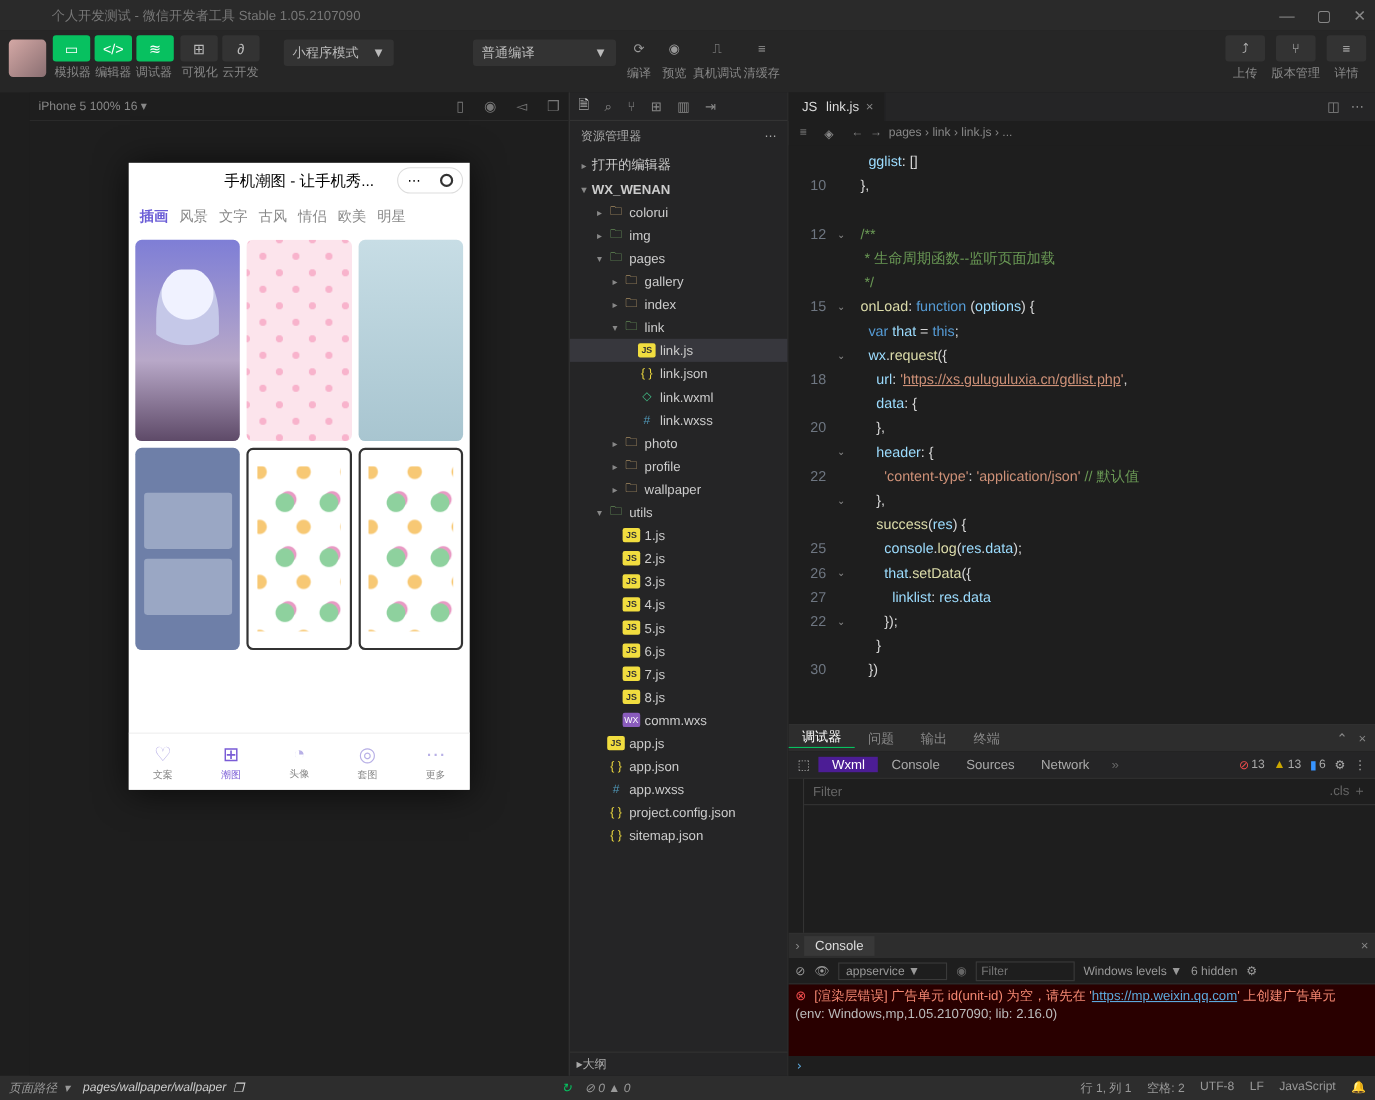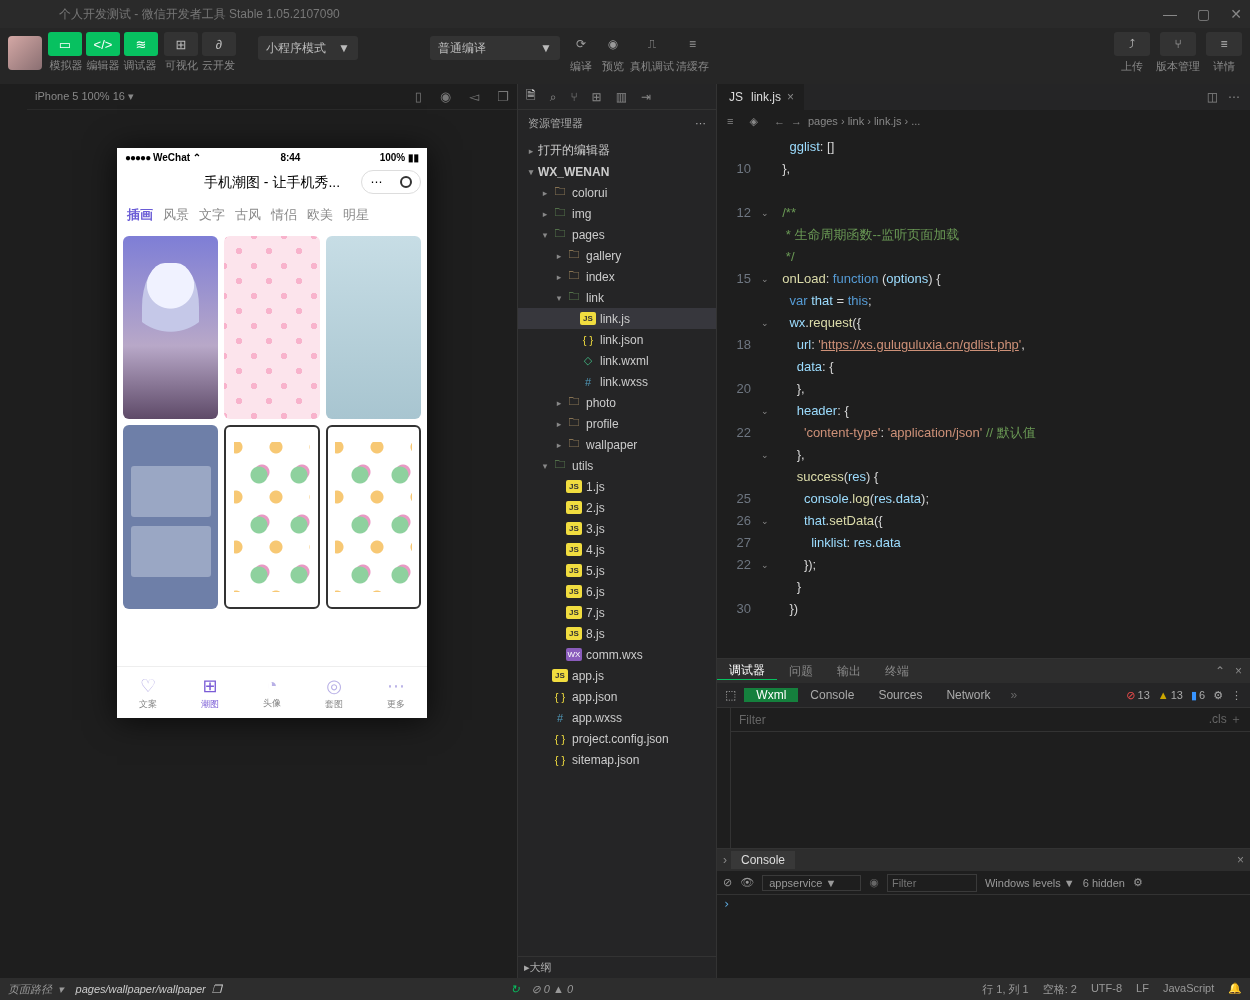"个人开发测试 - 微信开发者工具 Stable 1.05.2107090" .titlebar .title { margin-left: 51px -> 39px }
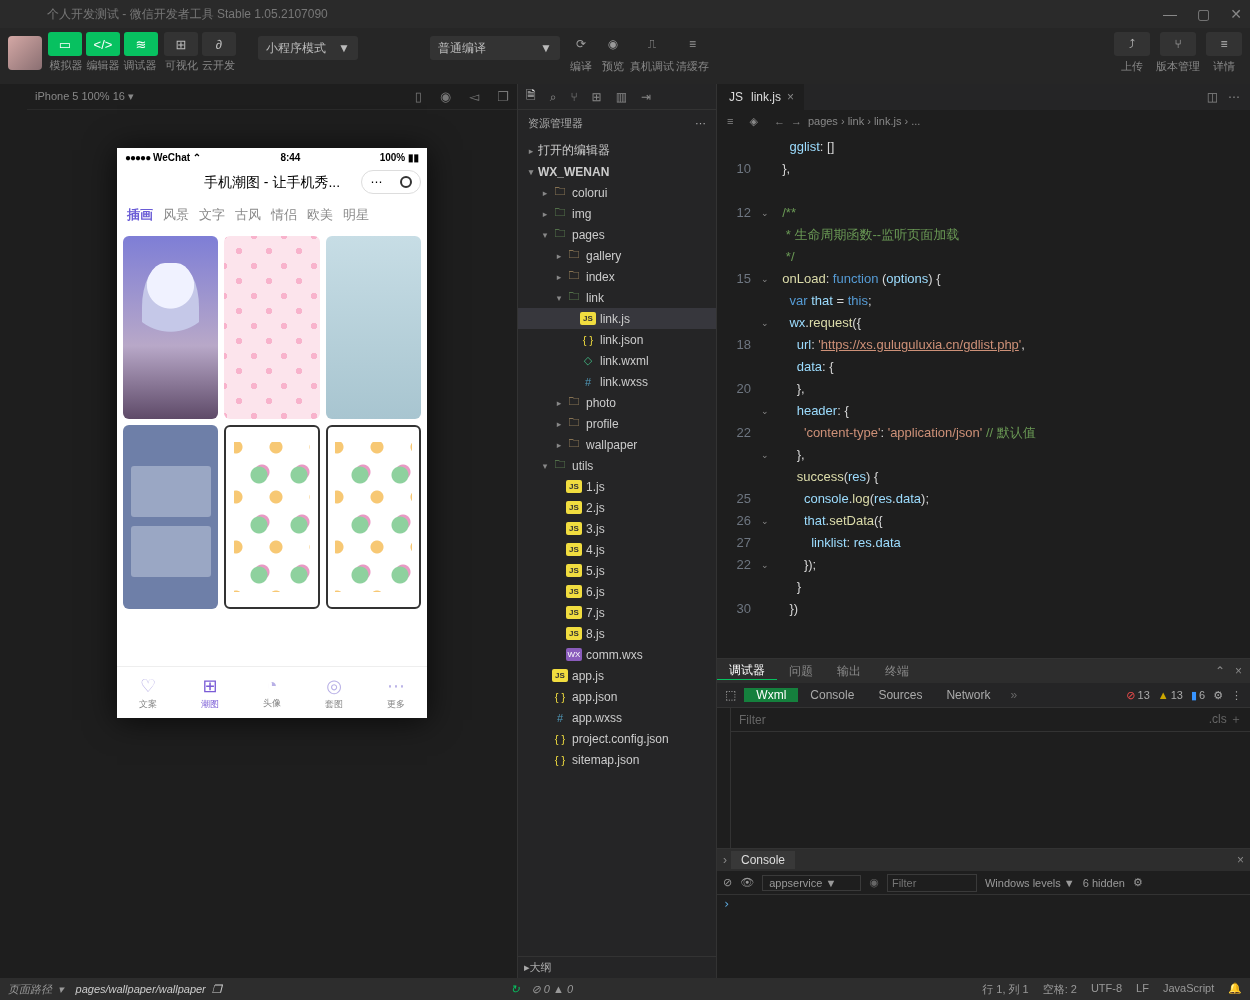"●●●●● WeChat ⌃" div.statusbar { html: <div> <span><span>●●●●●</span> <span>WeChat</span> <span>⌃</span></span> <span>8:44</span> <span><span>100%</span> ▮▮</span> </div> -> none }
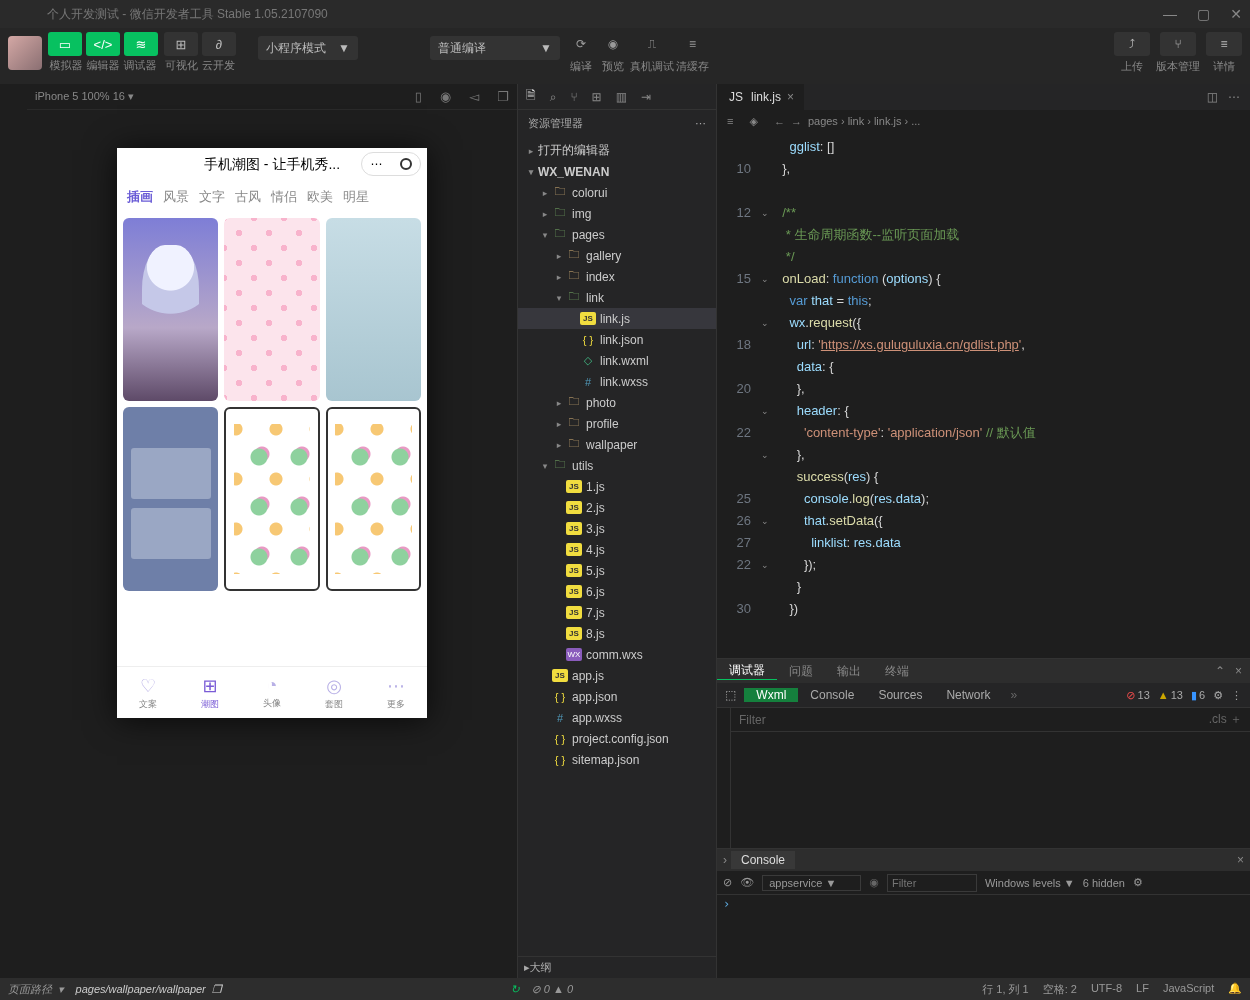"Wxml" .dbg-dev .d.act { background: #15803d -> #4c1d95 }
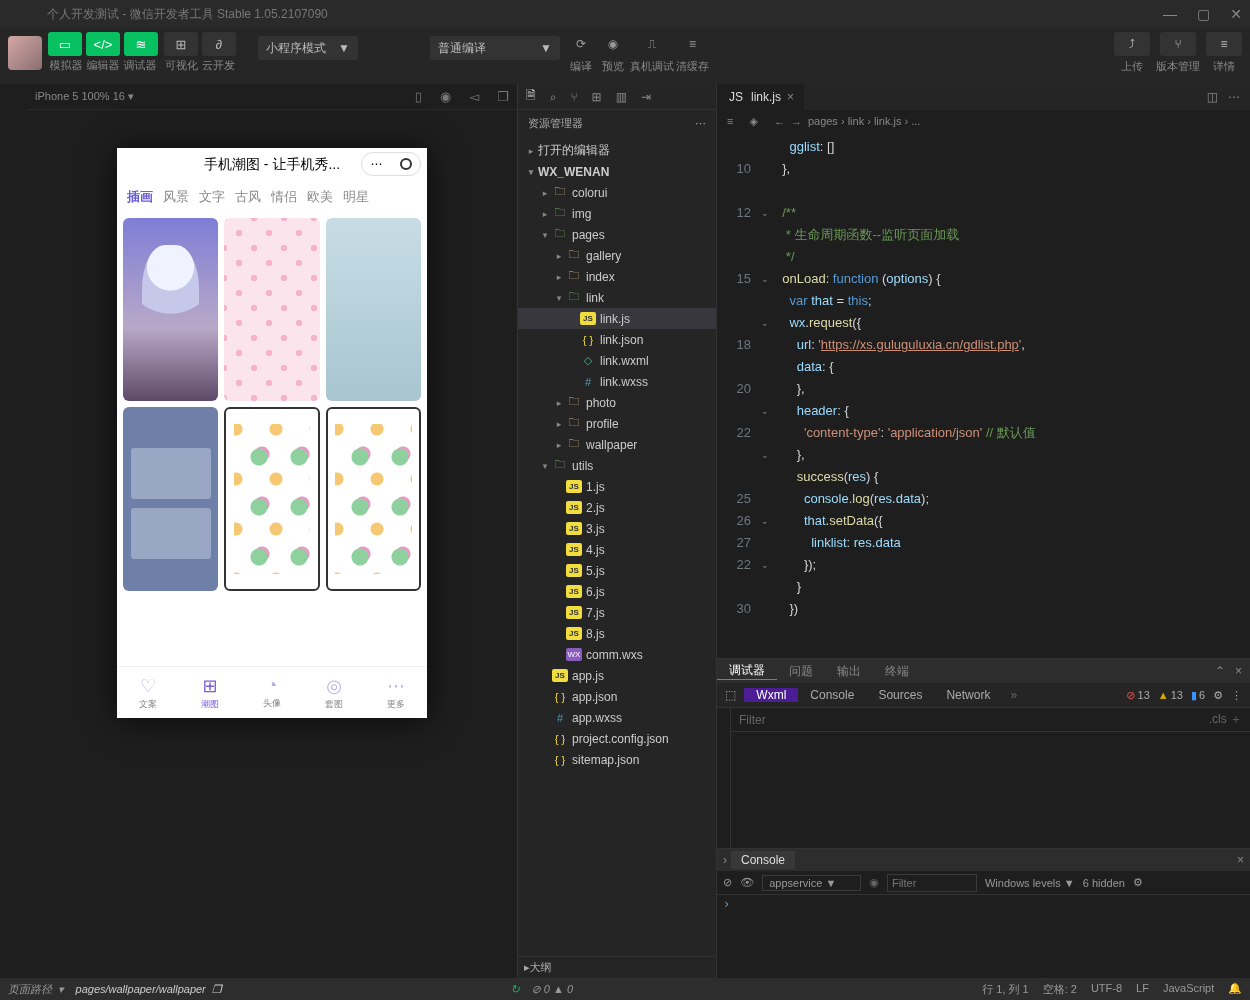"⊗ [渲染层错误] 广告单元 id(unit-id) 为空，请先在" div.con-body { html: none -> <div> <span>⊗</span> <span>[渲染层错误] 广告单元 id(unit-id) 为空，请先在 '</span><a>https://mp.weixin.qq.com</a><span>' 上创建广告单元</span><br> <span>(env: Windows,mp,1.05.2107090; lib: 2.16.0)</span> </div> }
